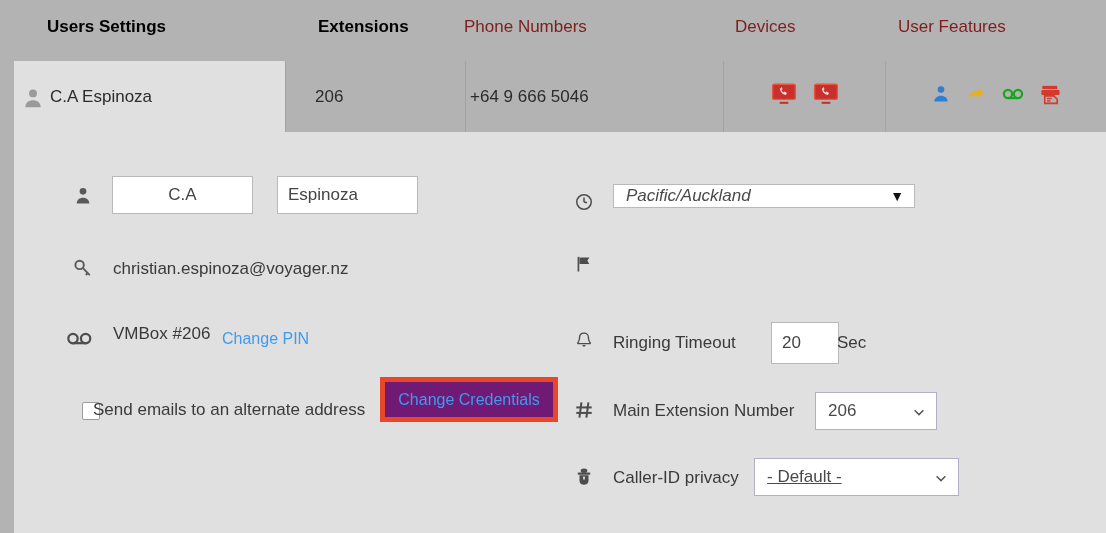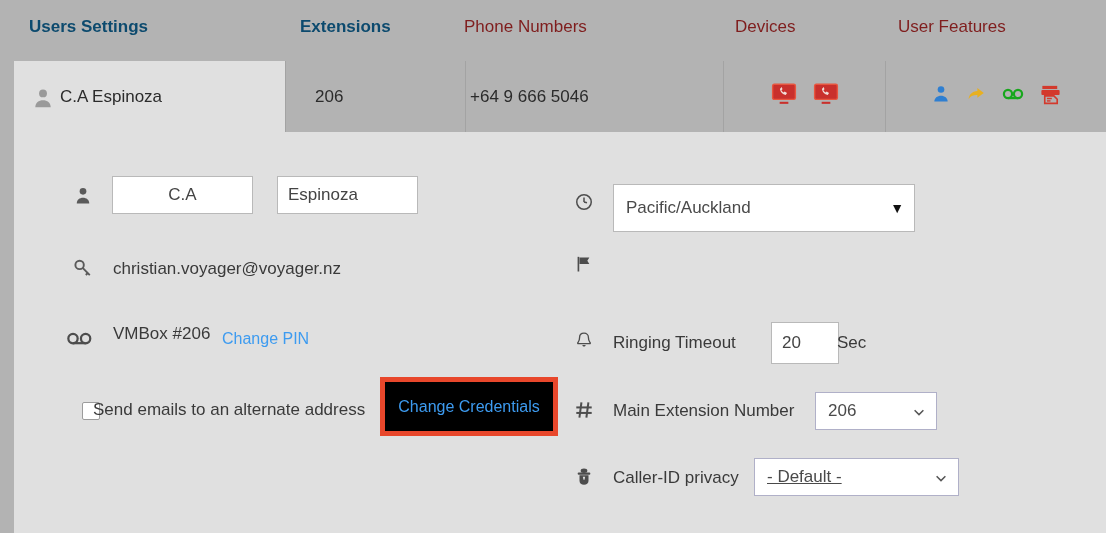"Users Settings" .nav-item.bold { color: #0c4a6e -> #000000; margin-left: none -> 18px }
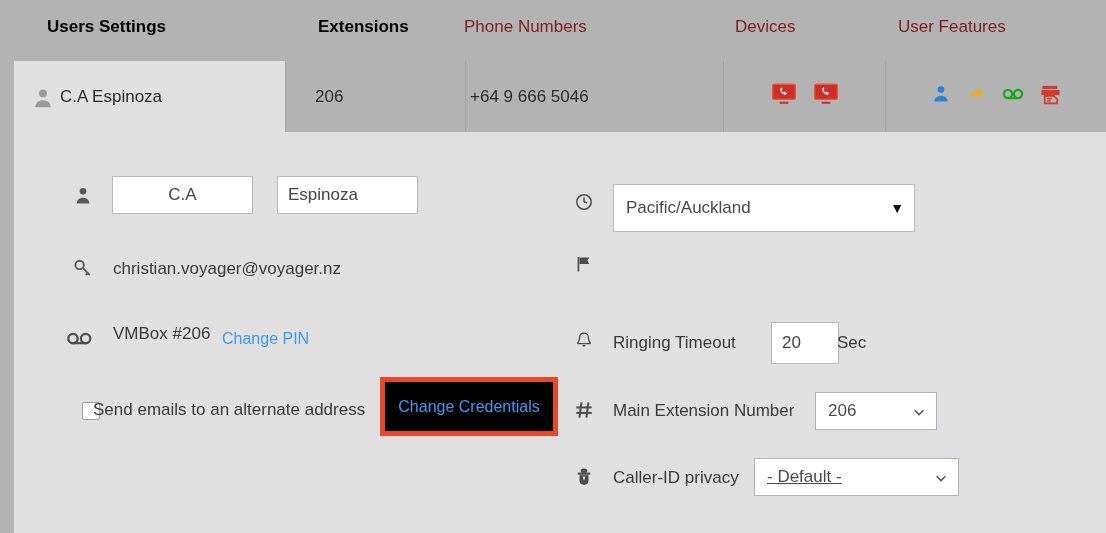"C.A Espinoza" div.rcell { padding-left: 18px -> 8px }
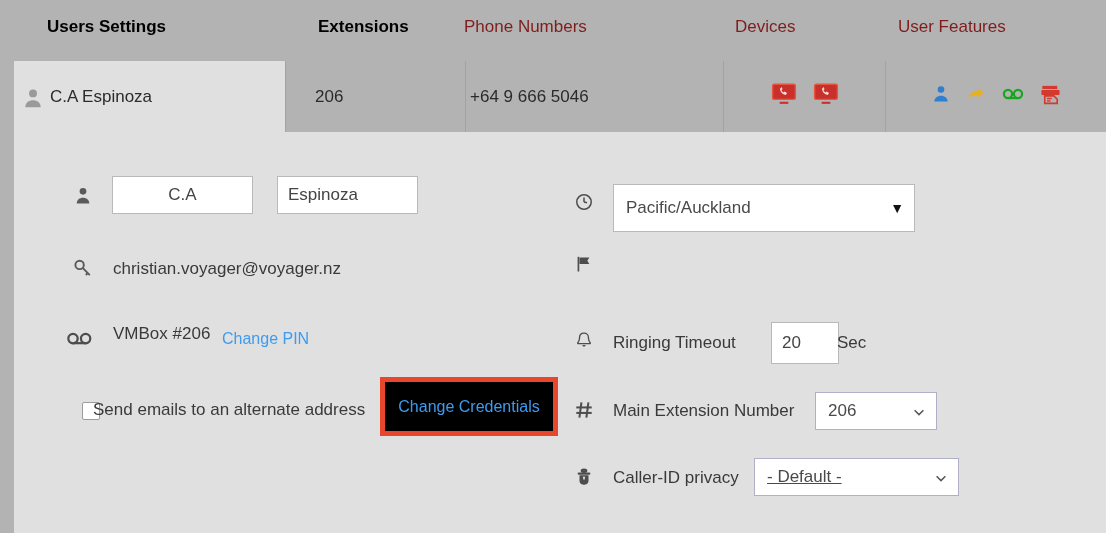"Pacific/Auckland" div.selbox { font-style: none -> italic; height: 48px -> 24px }
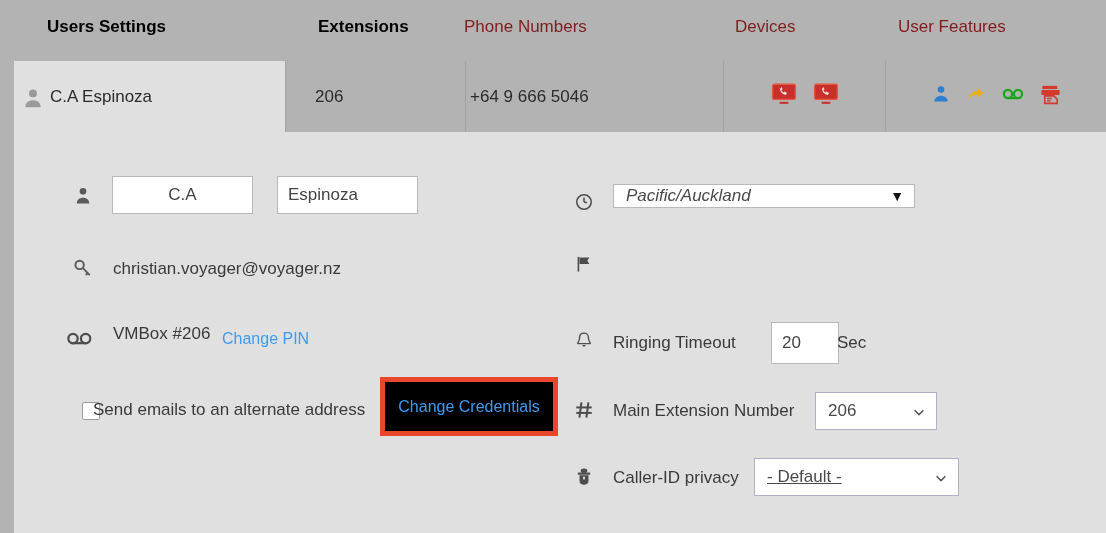"christian.voyager@voyager.nz" span.plain-text { text: christian.voyager@voyager.nz -> christian.espinoza@voyager.nz }
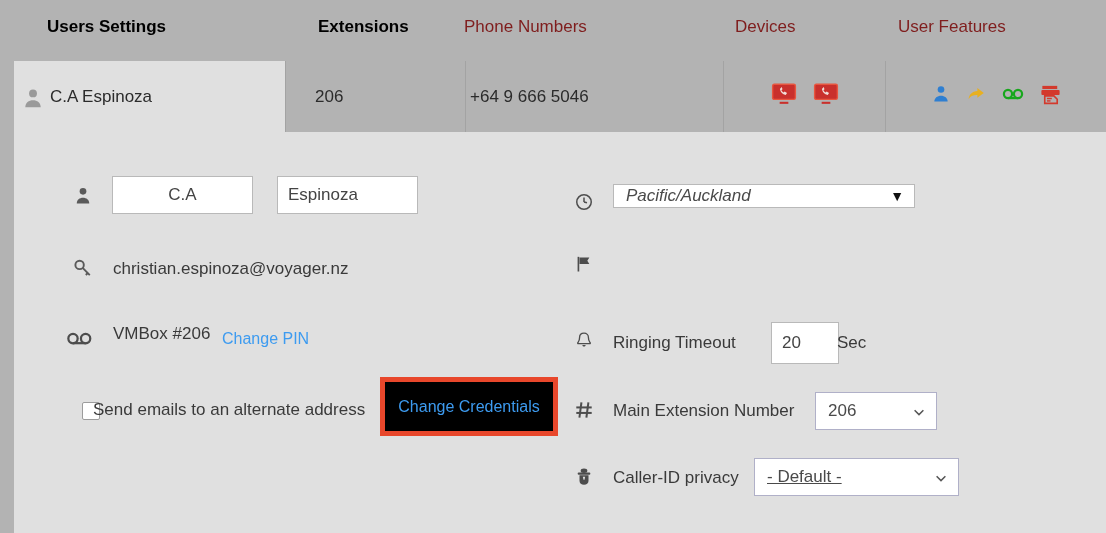"Change Credentials" #hl-box { background: #000000 -> #701a75; height: 59px -> 45px }
